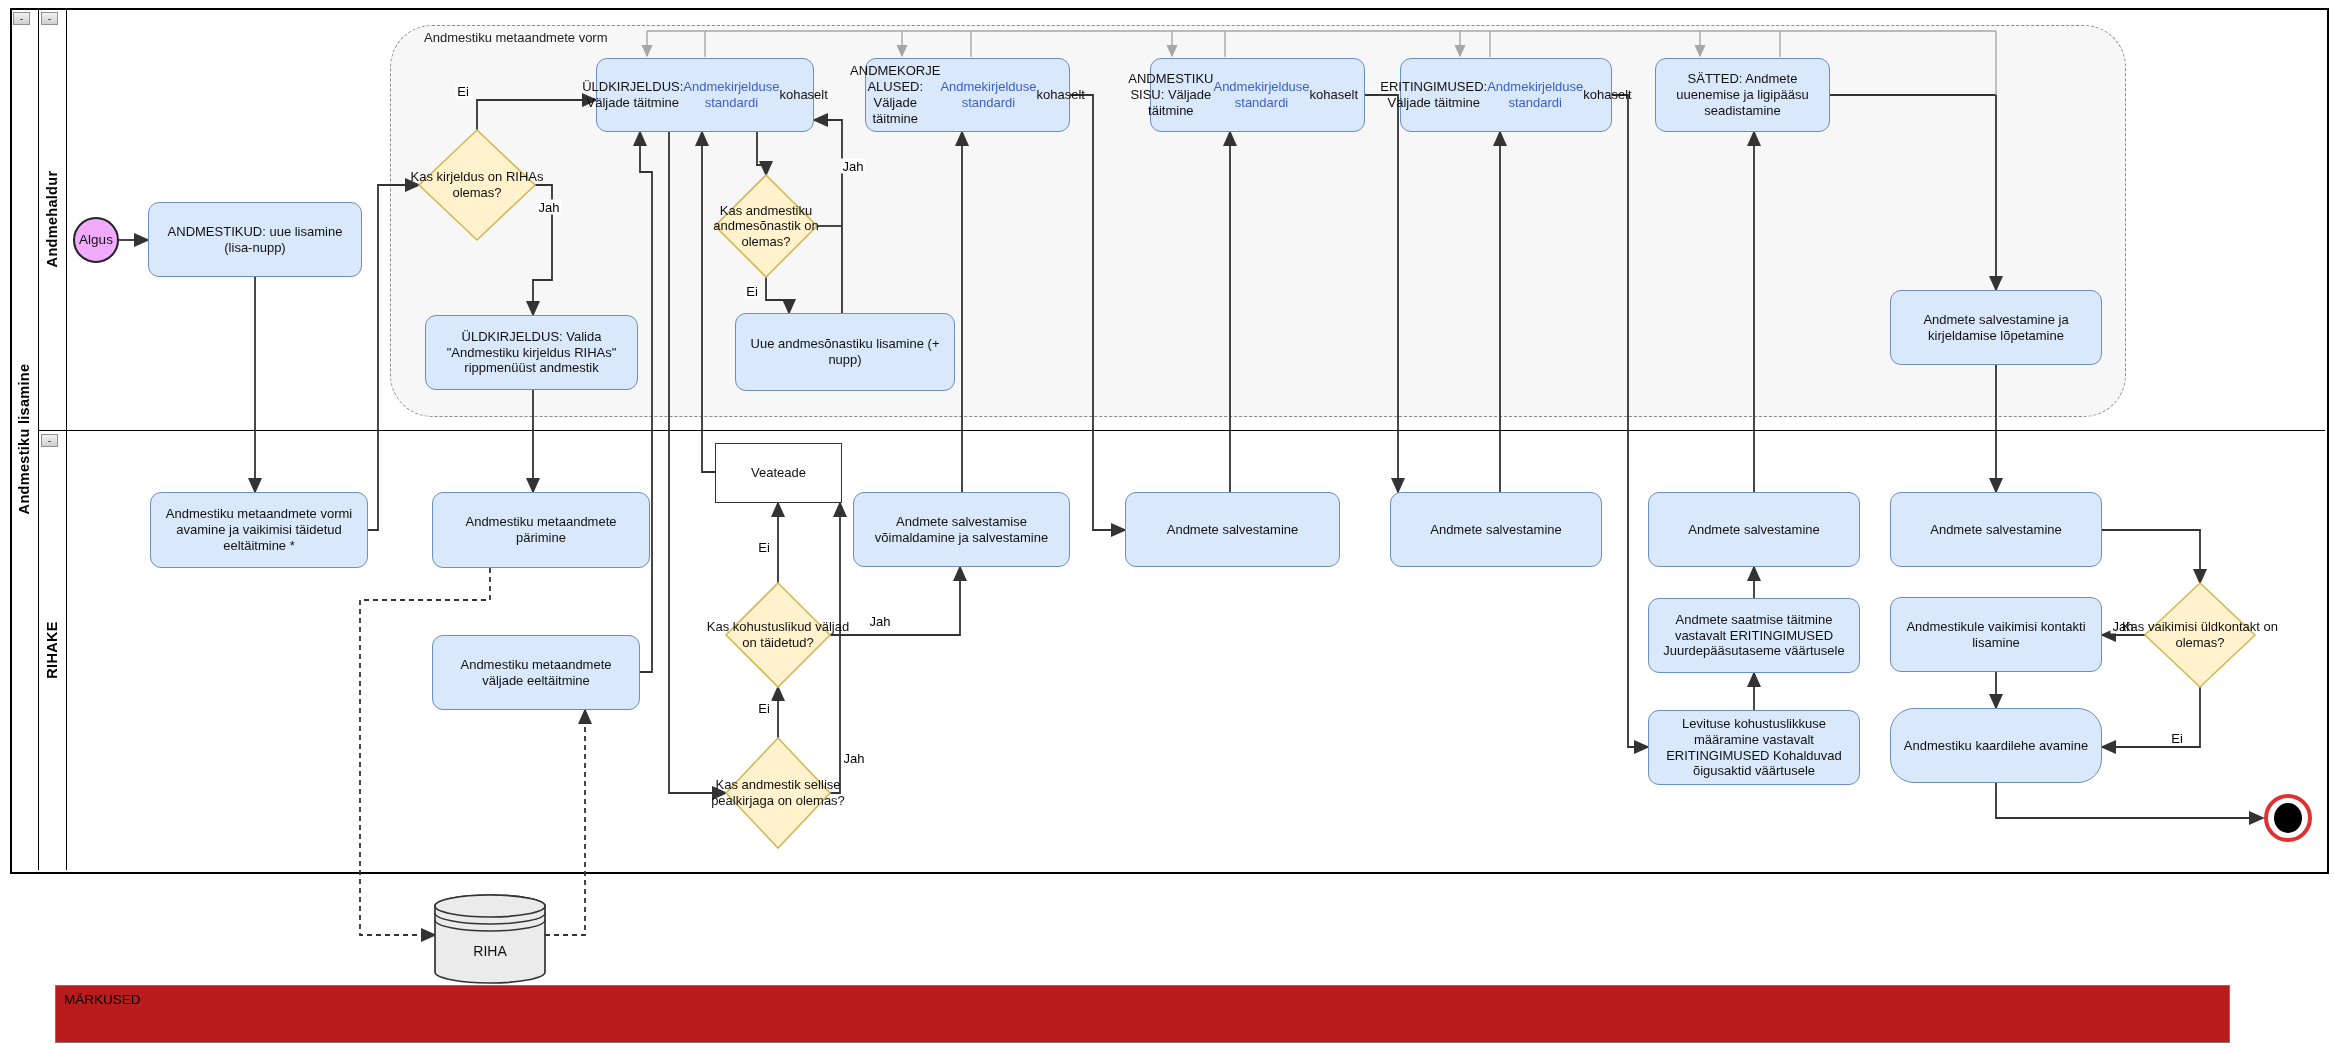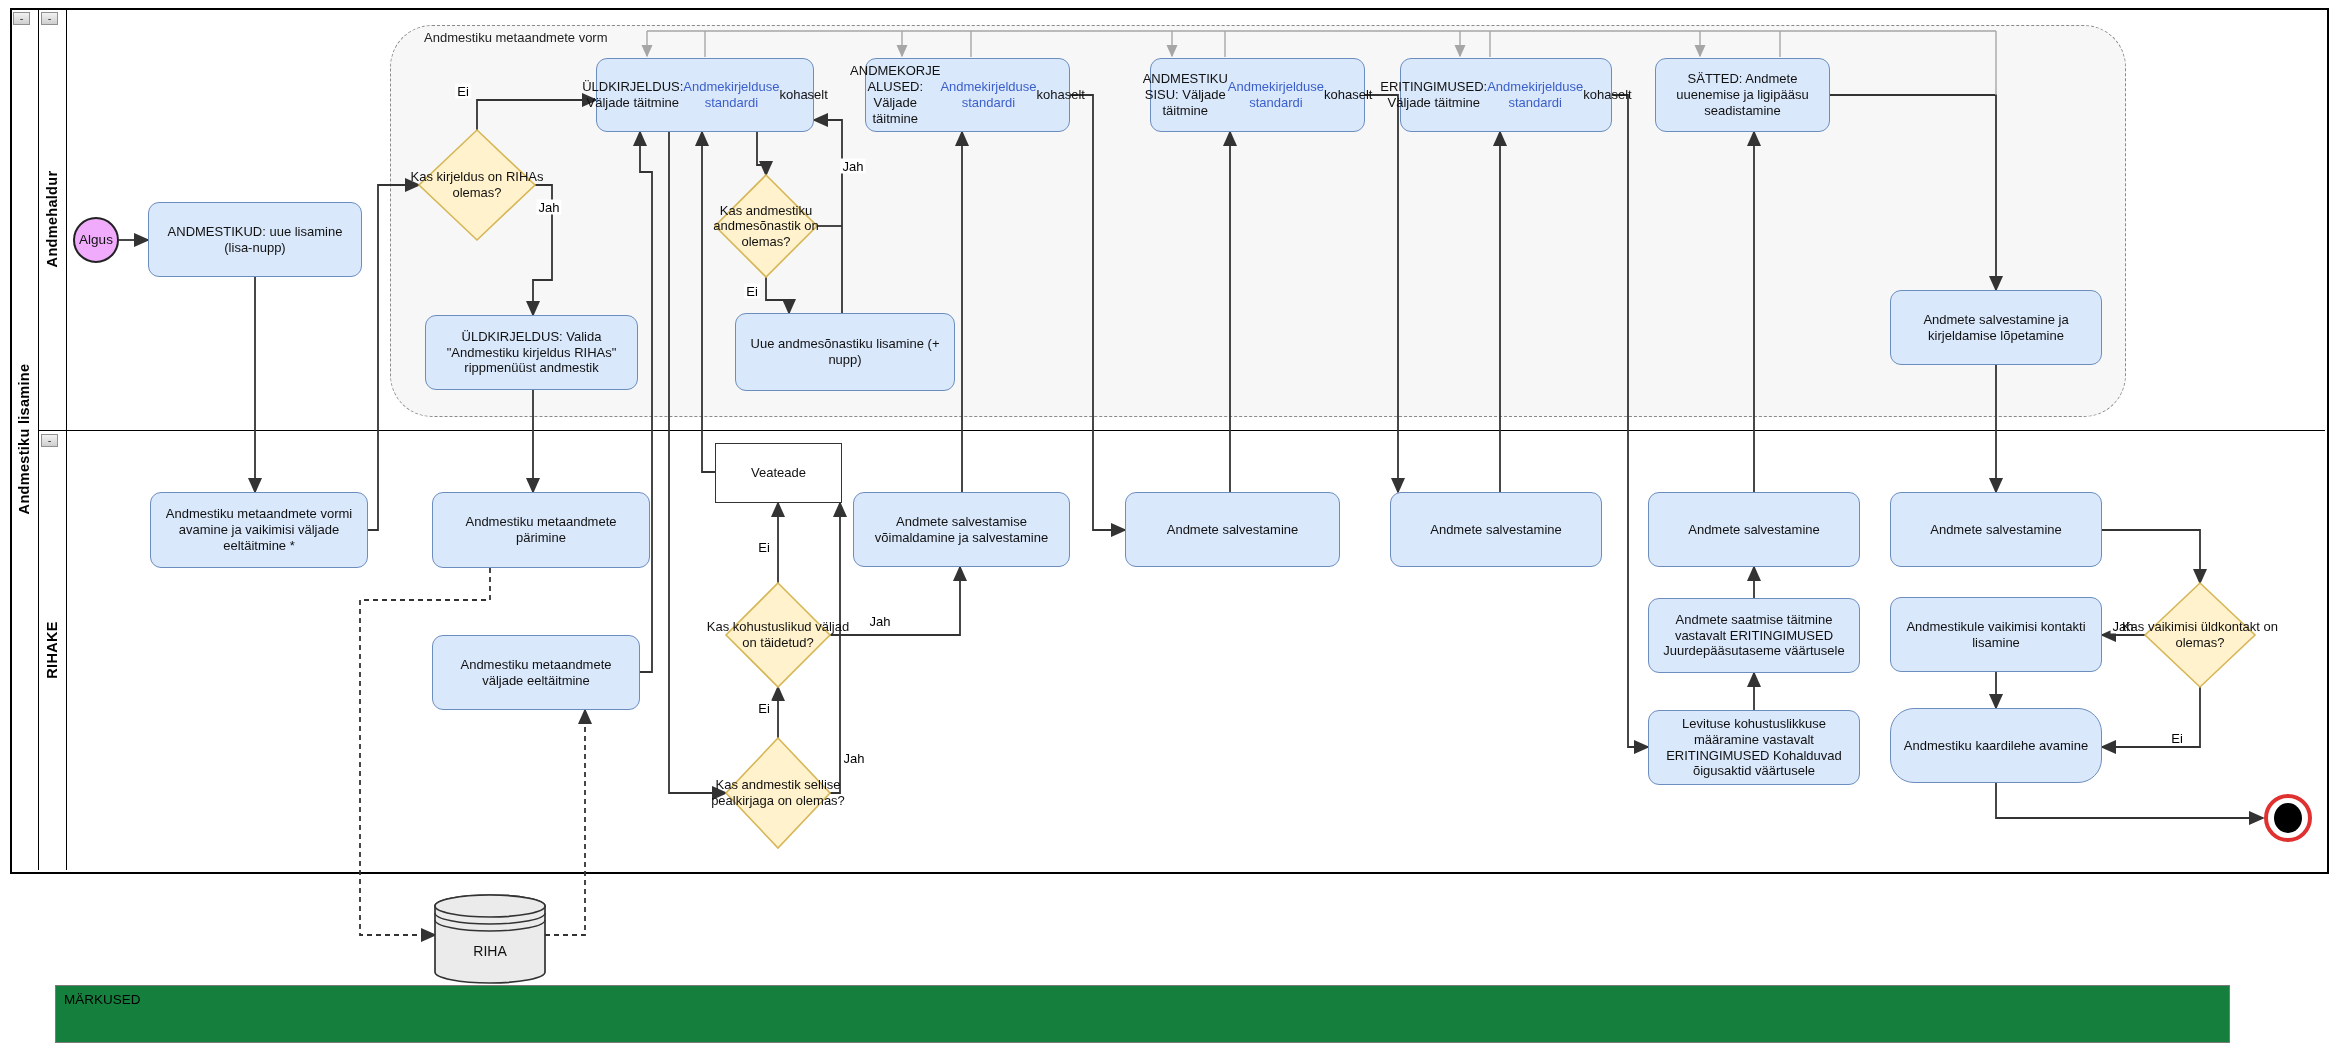"ANDMESTIKU SISU: Väljade täitmine" div.node { justify-content: none -> flex-end }
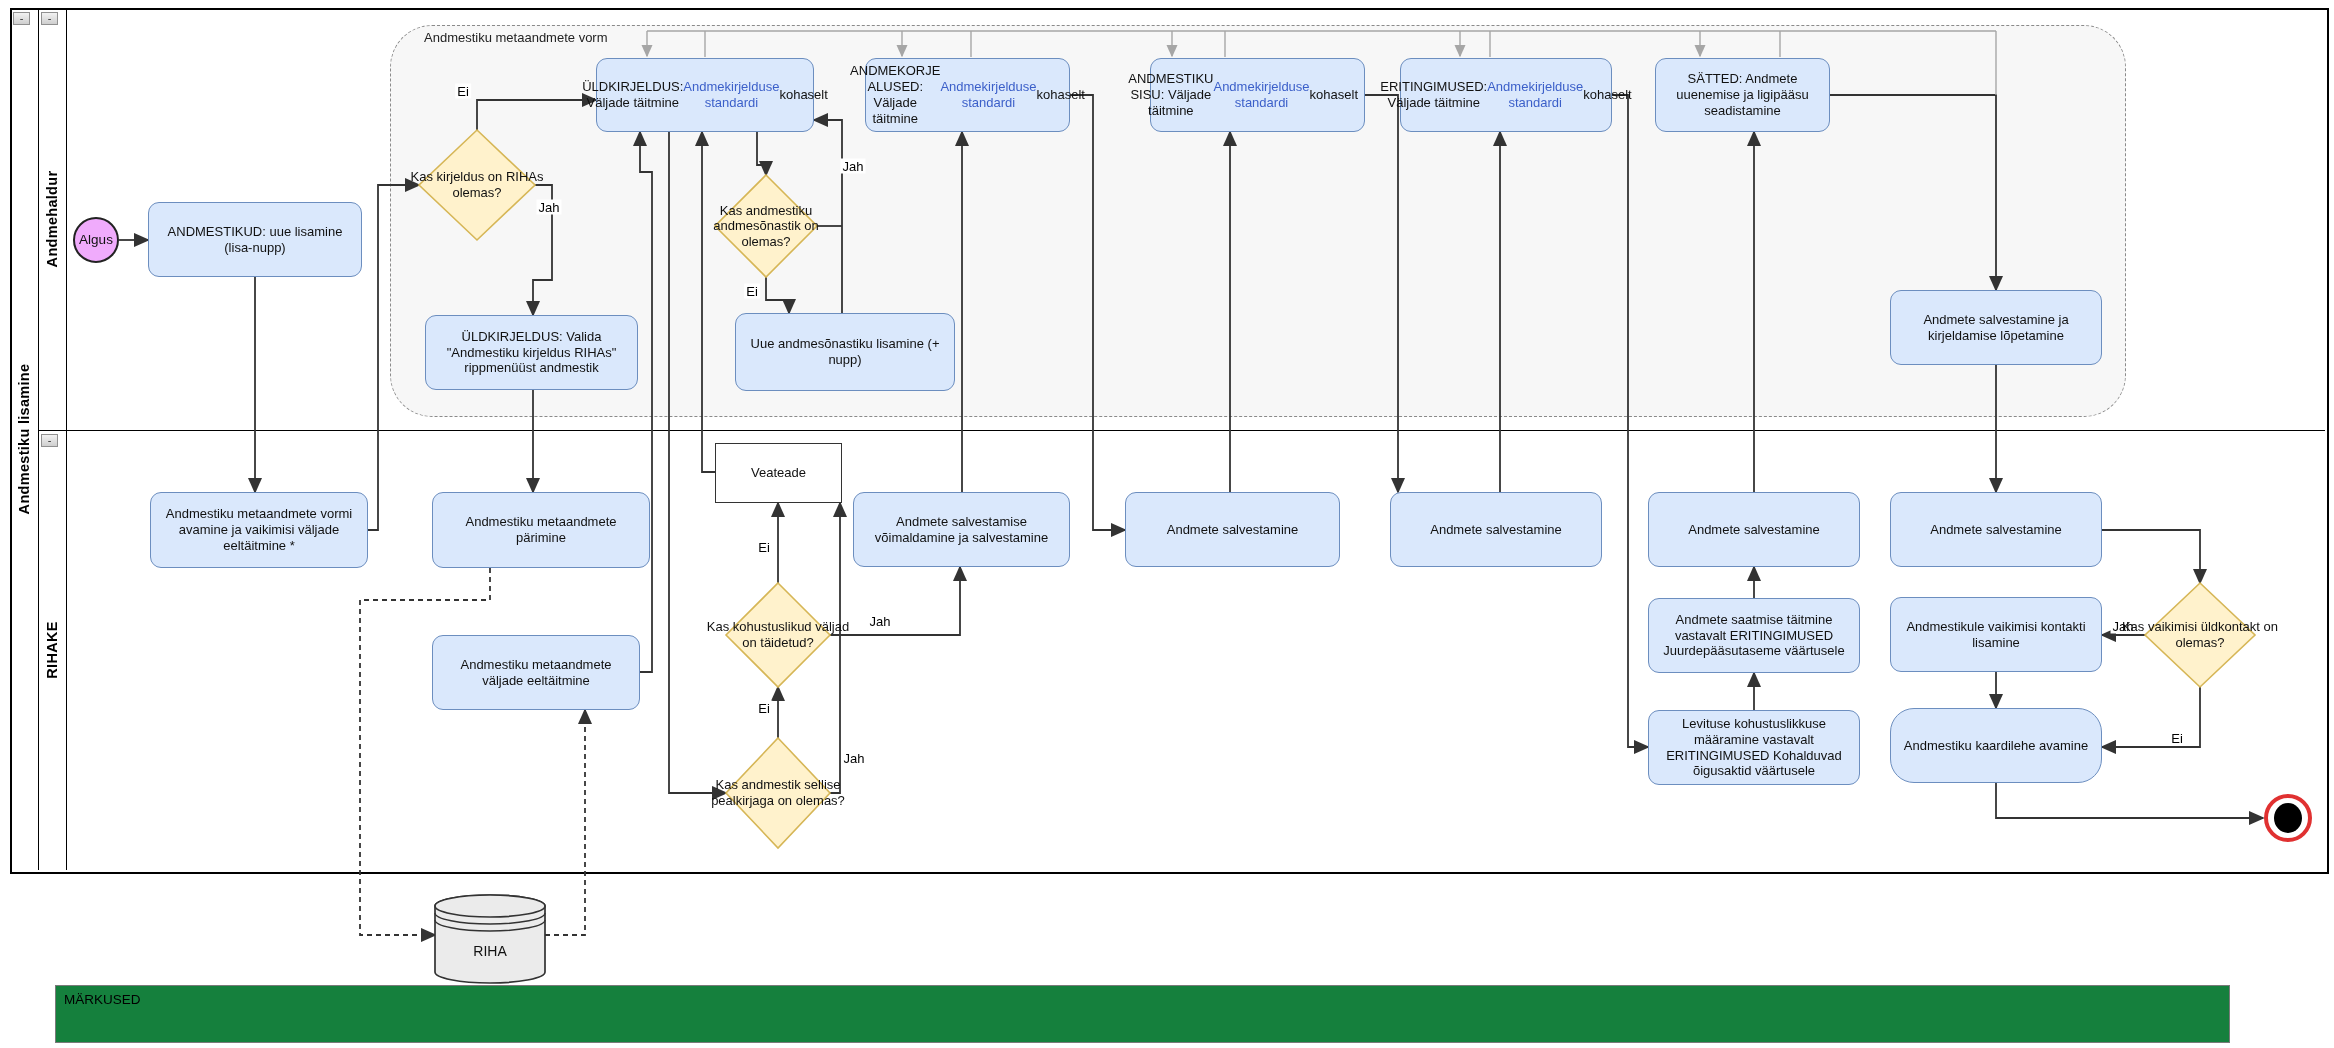"Andmestiku metaandmete vormi avamine ja" div.node { text: väljade -> täidetud }
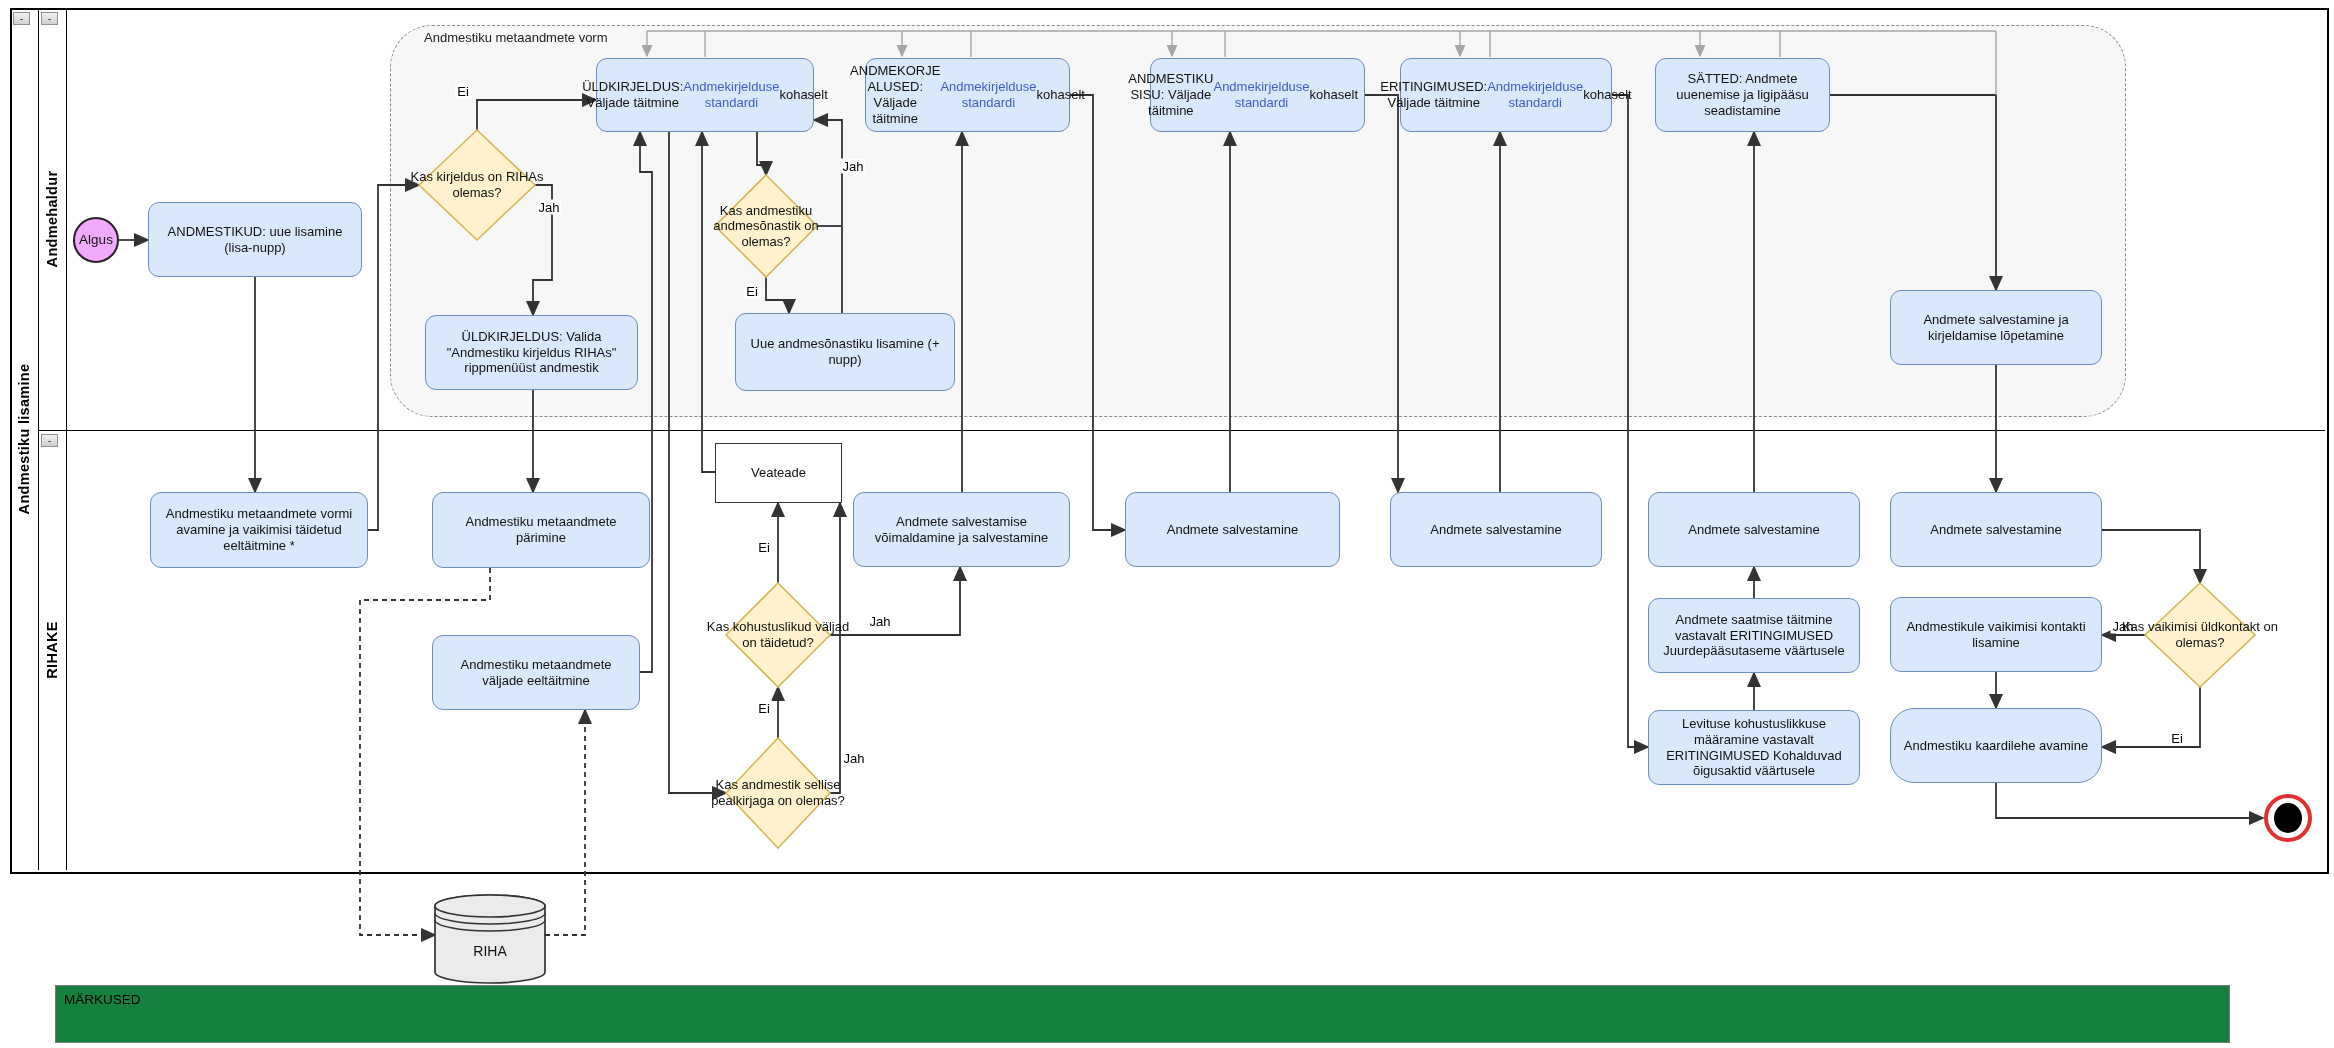"MÄRKUSED" .note-box { background: #15803d -> #b91c1c }
